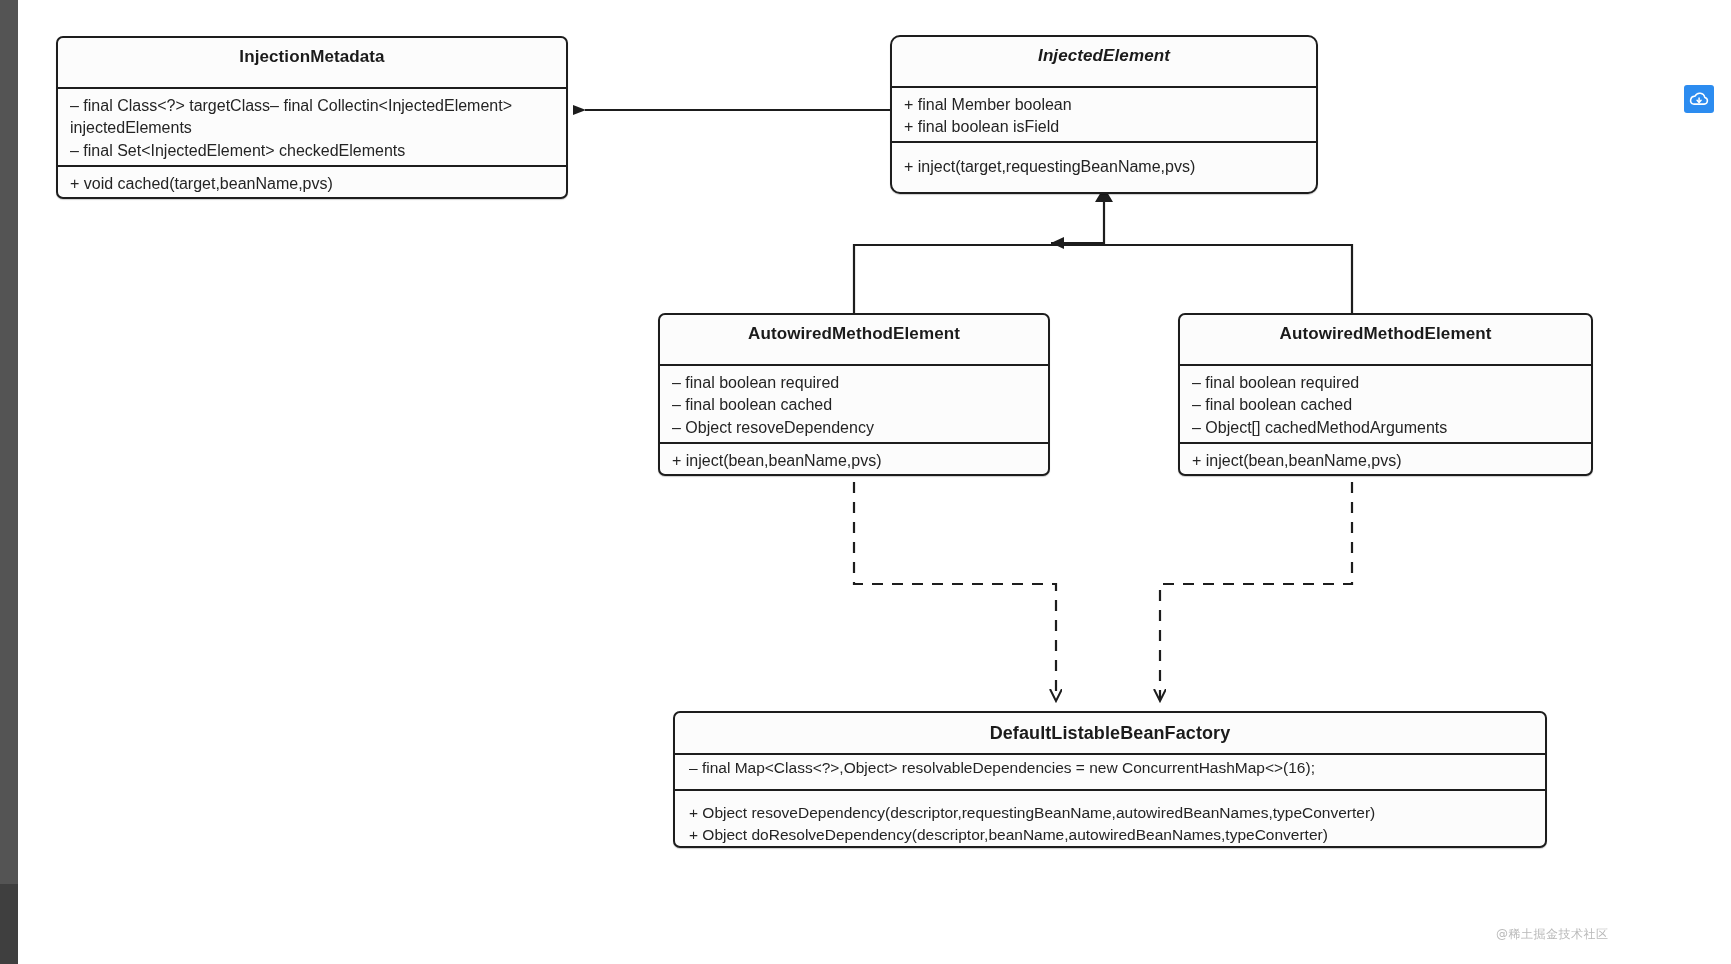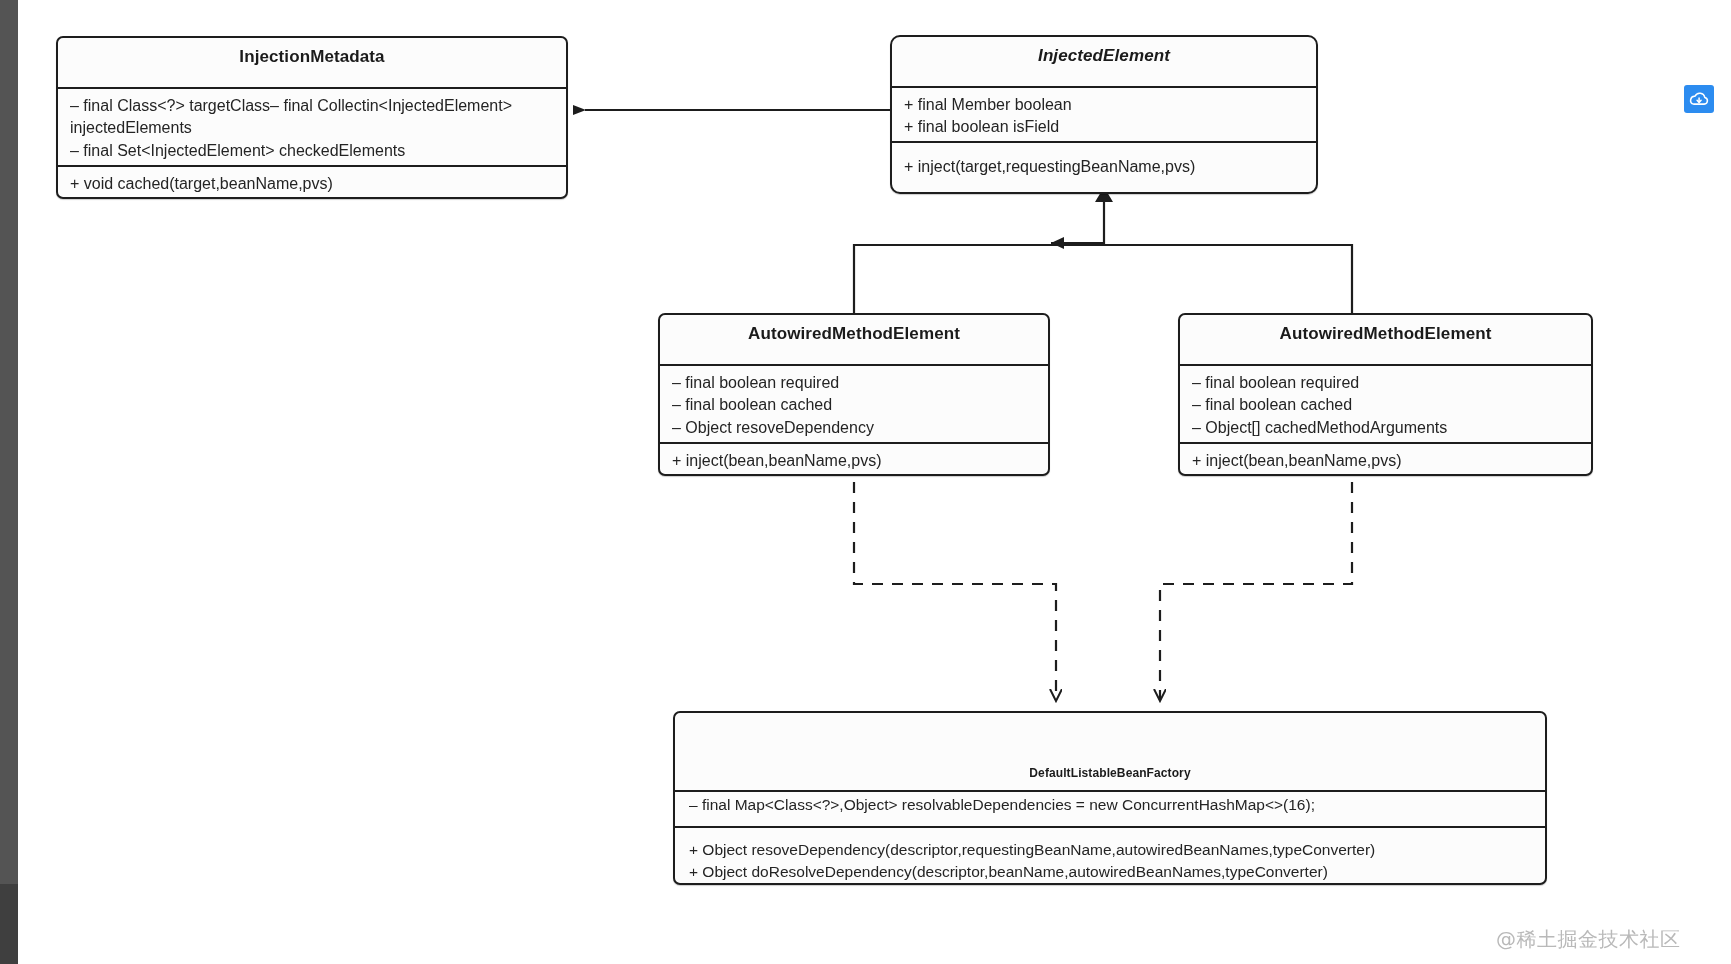"DefaultListableBeanFactory" #box-bean-factory .uml-title { font-size: 12px -> 18px; margin-top: 44px -> none }
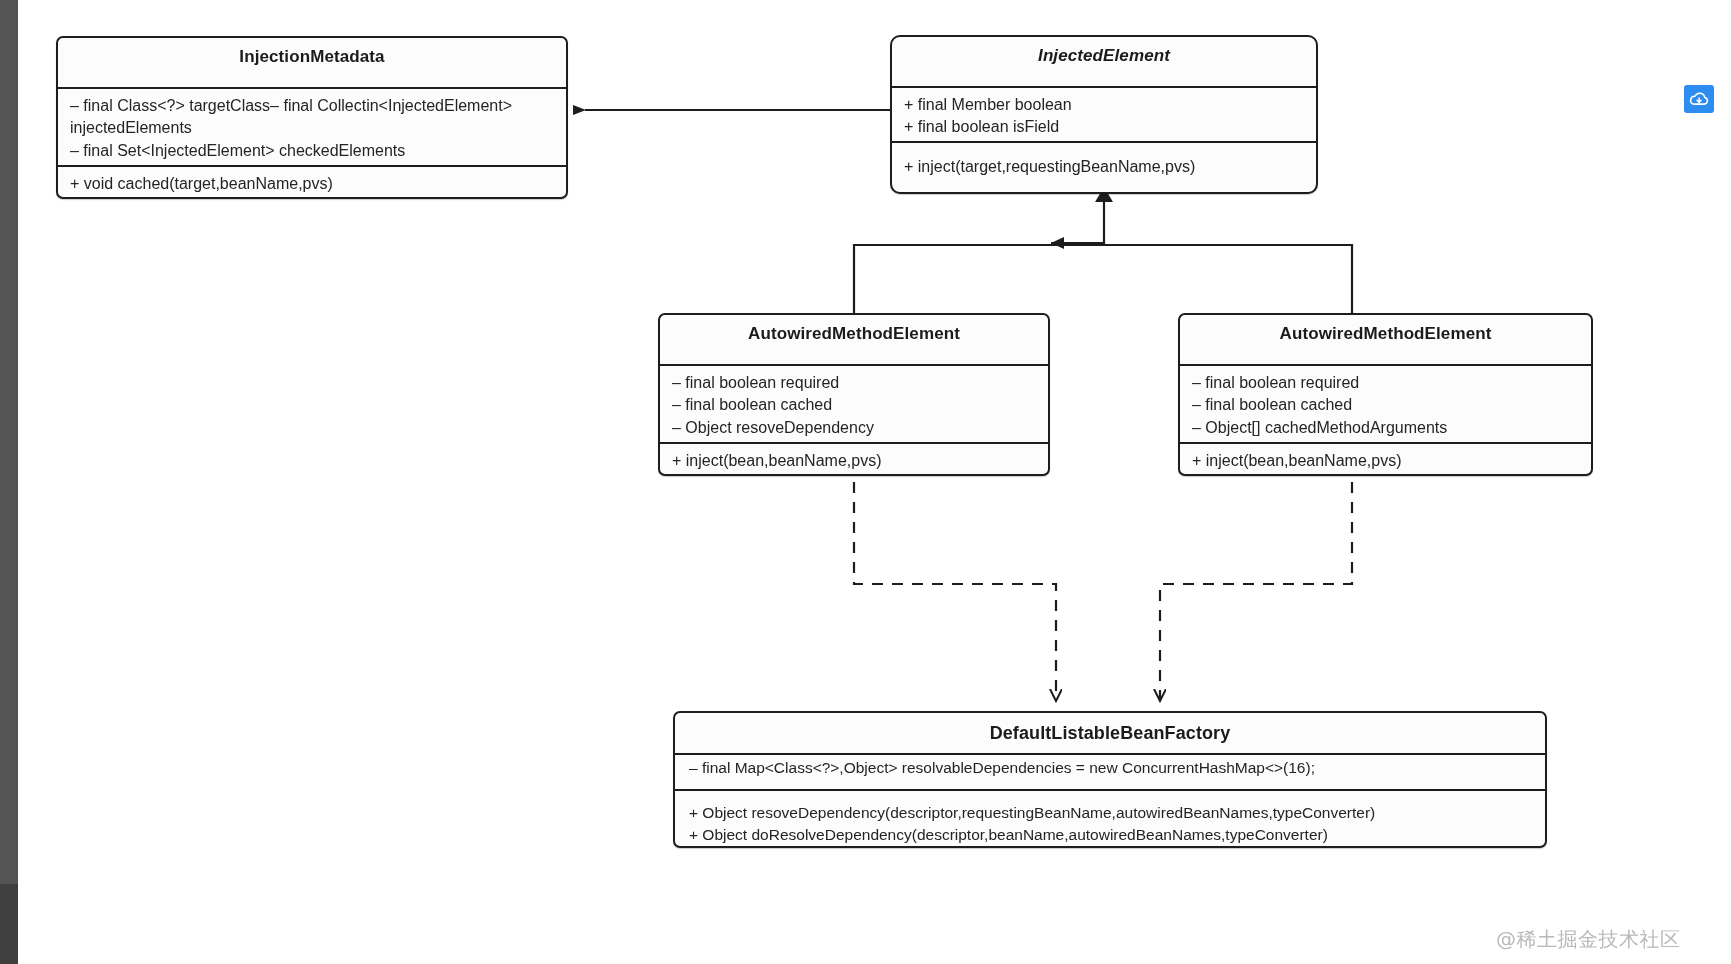"@稀土掘金技术社区" #watermark { font-size: 20px -> 12px }
